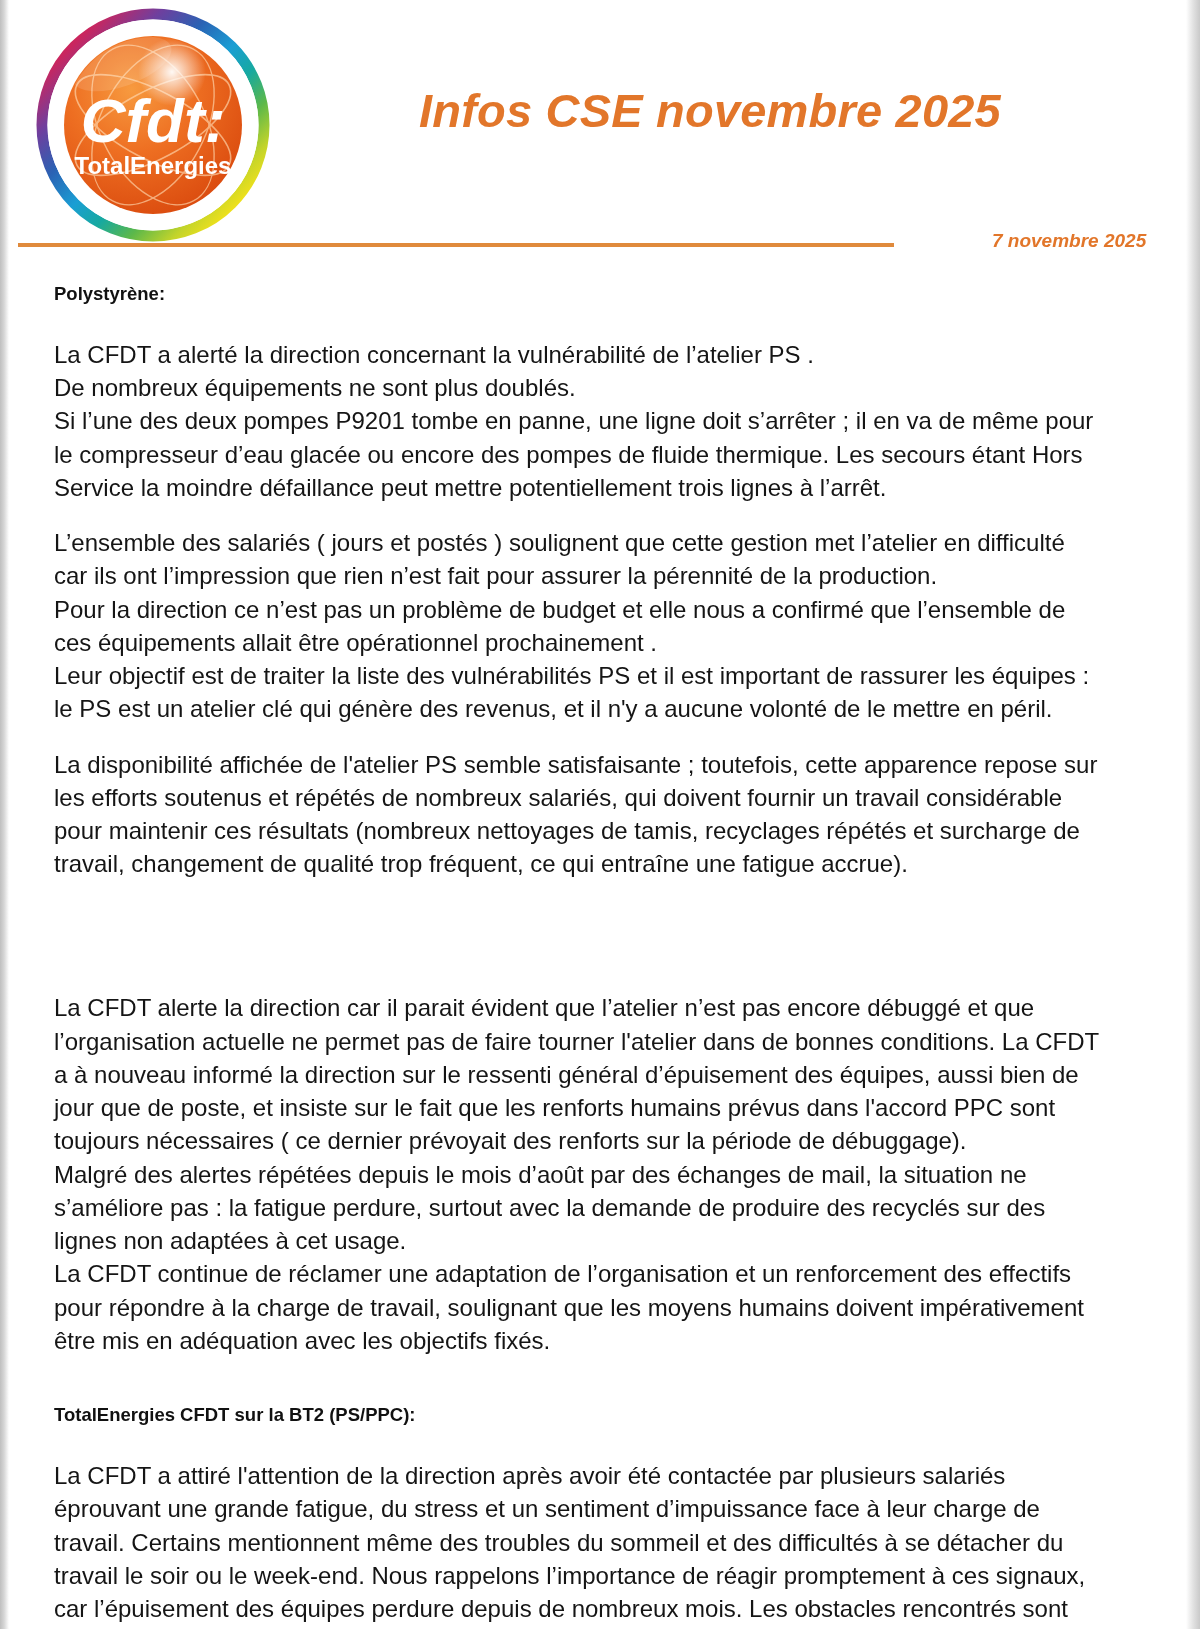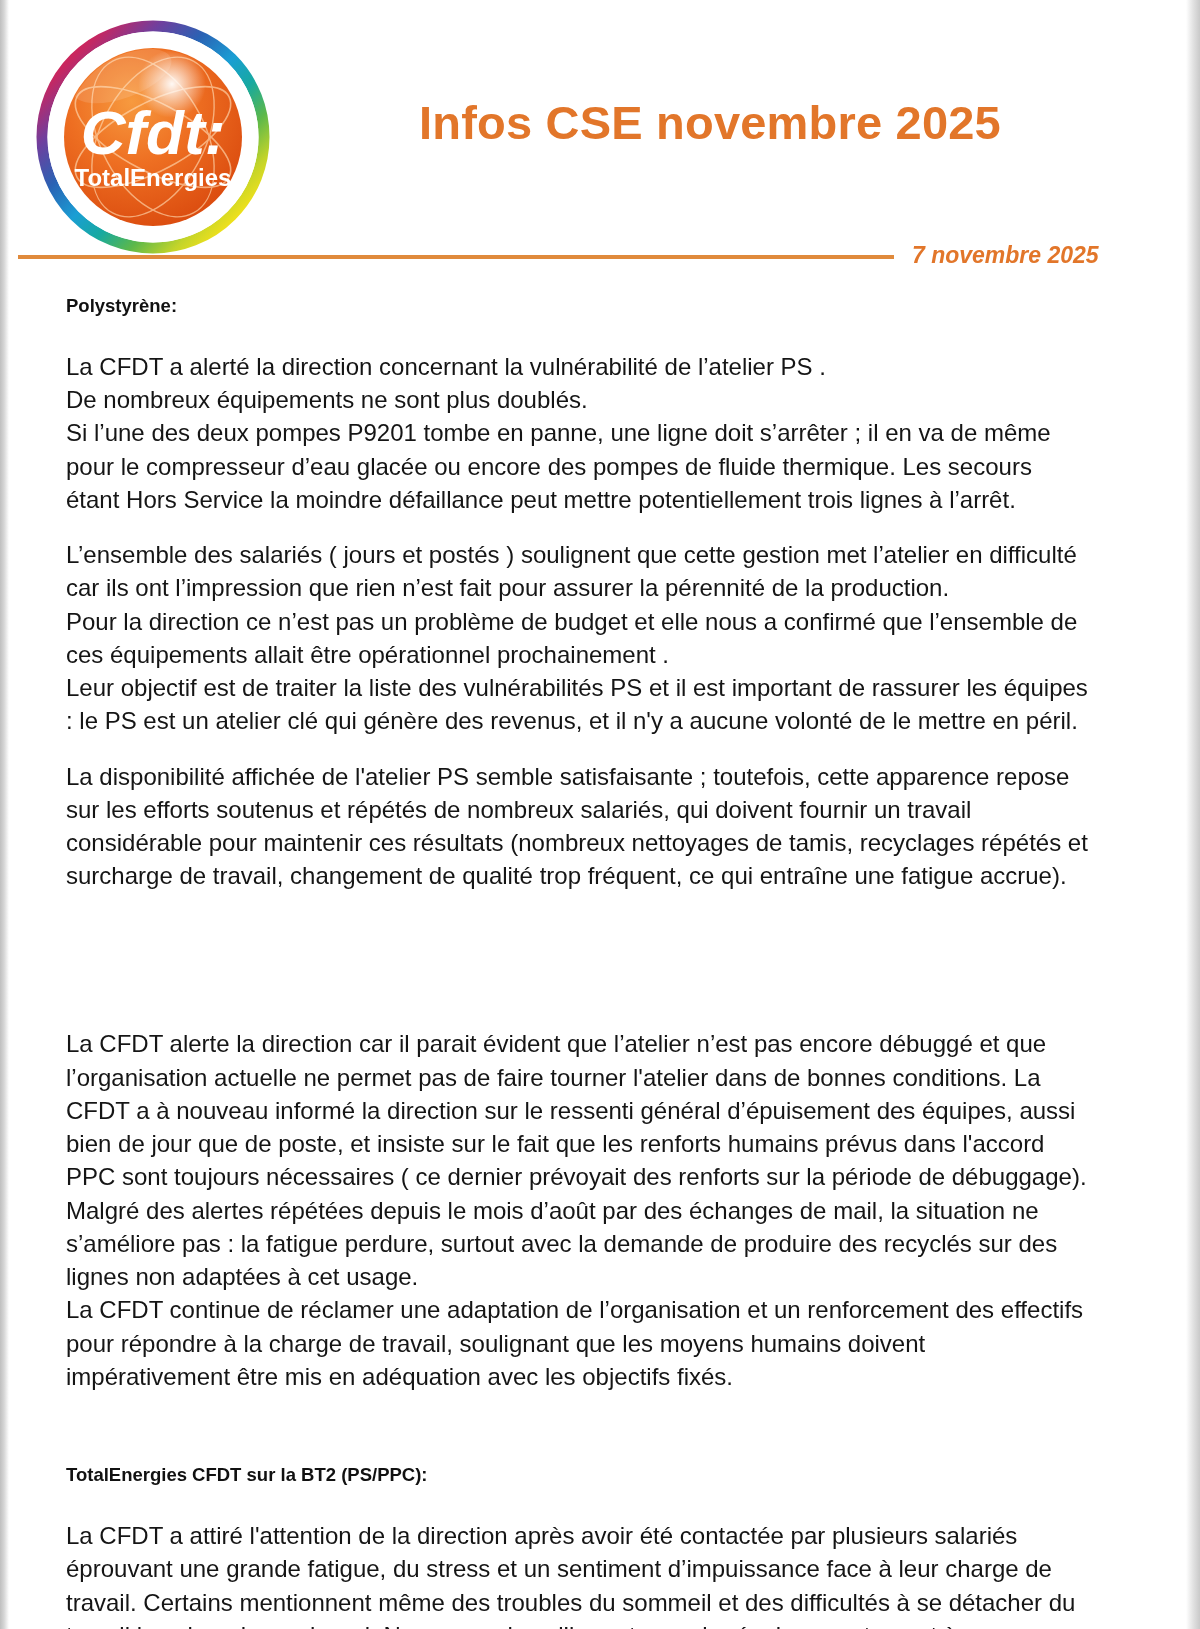"Cfdt:" .header { margin-top: 12px -> none }
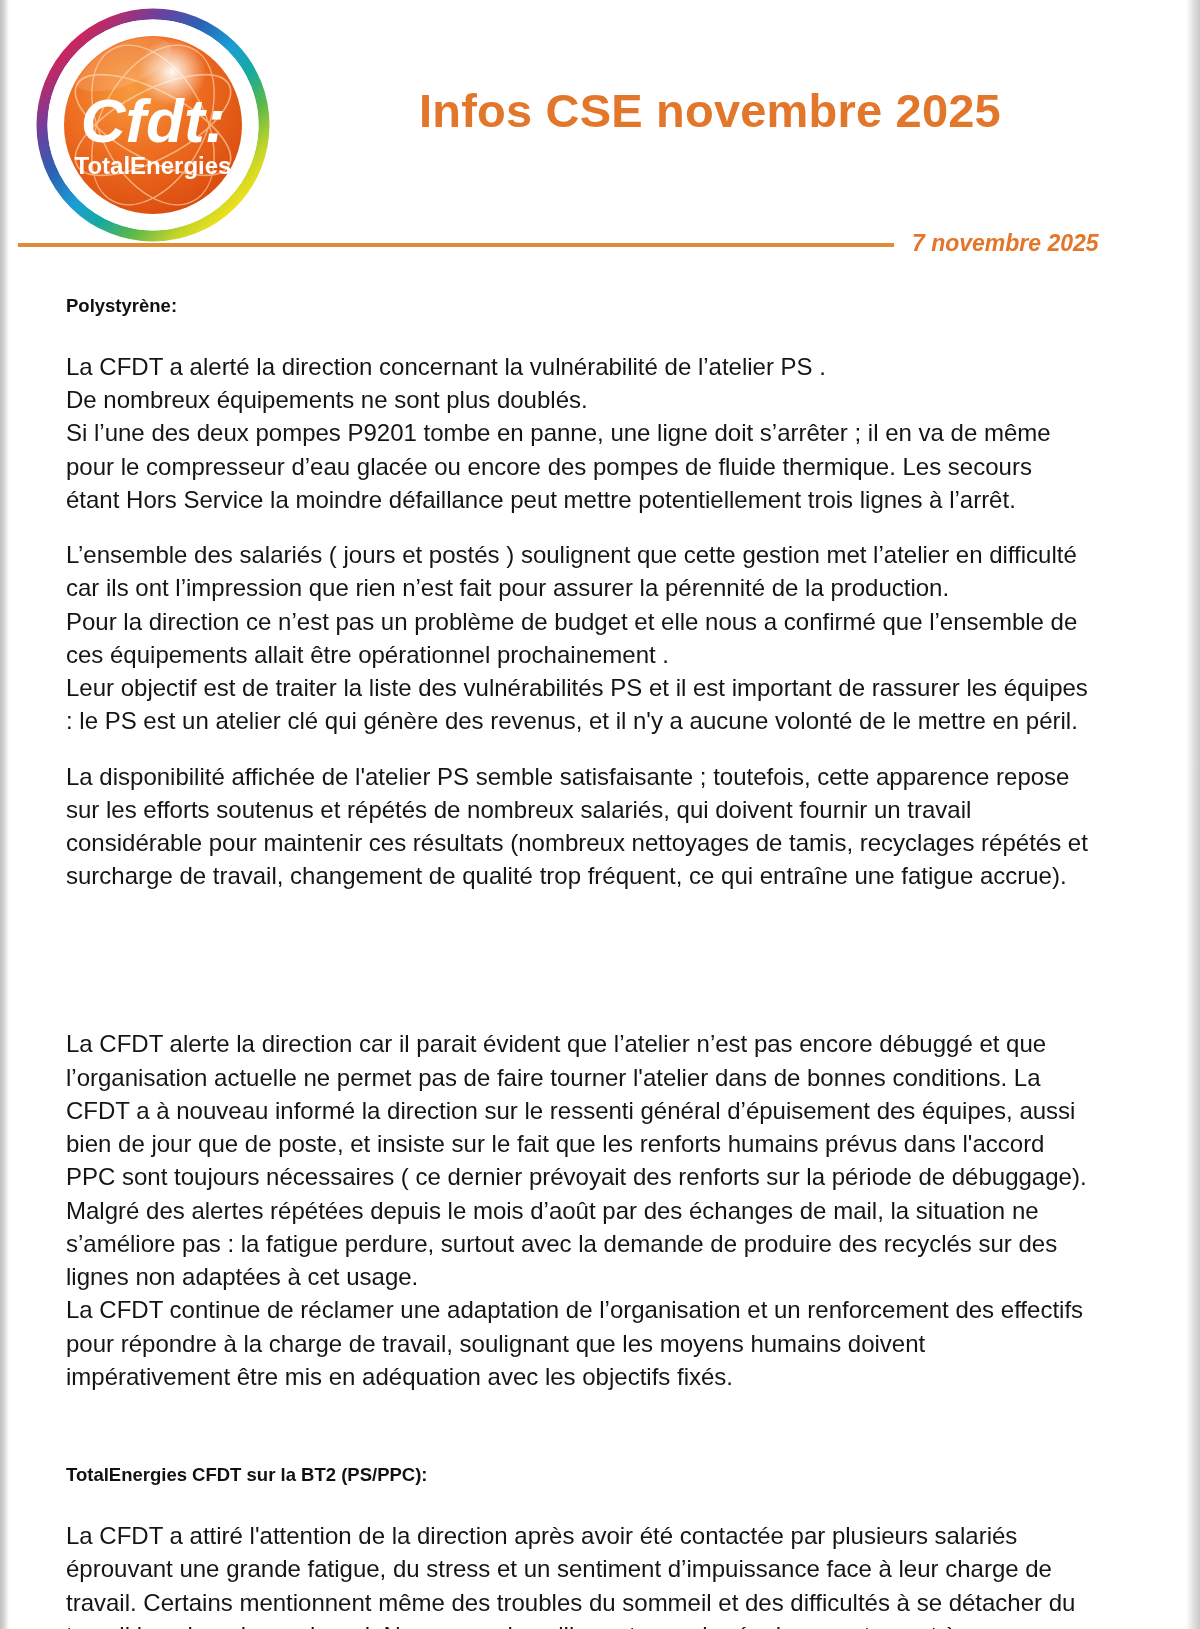"Infos CSE novembre 2025" .doc-title { font-style: none -> italic }
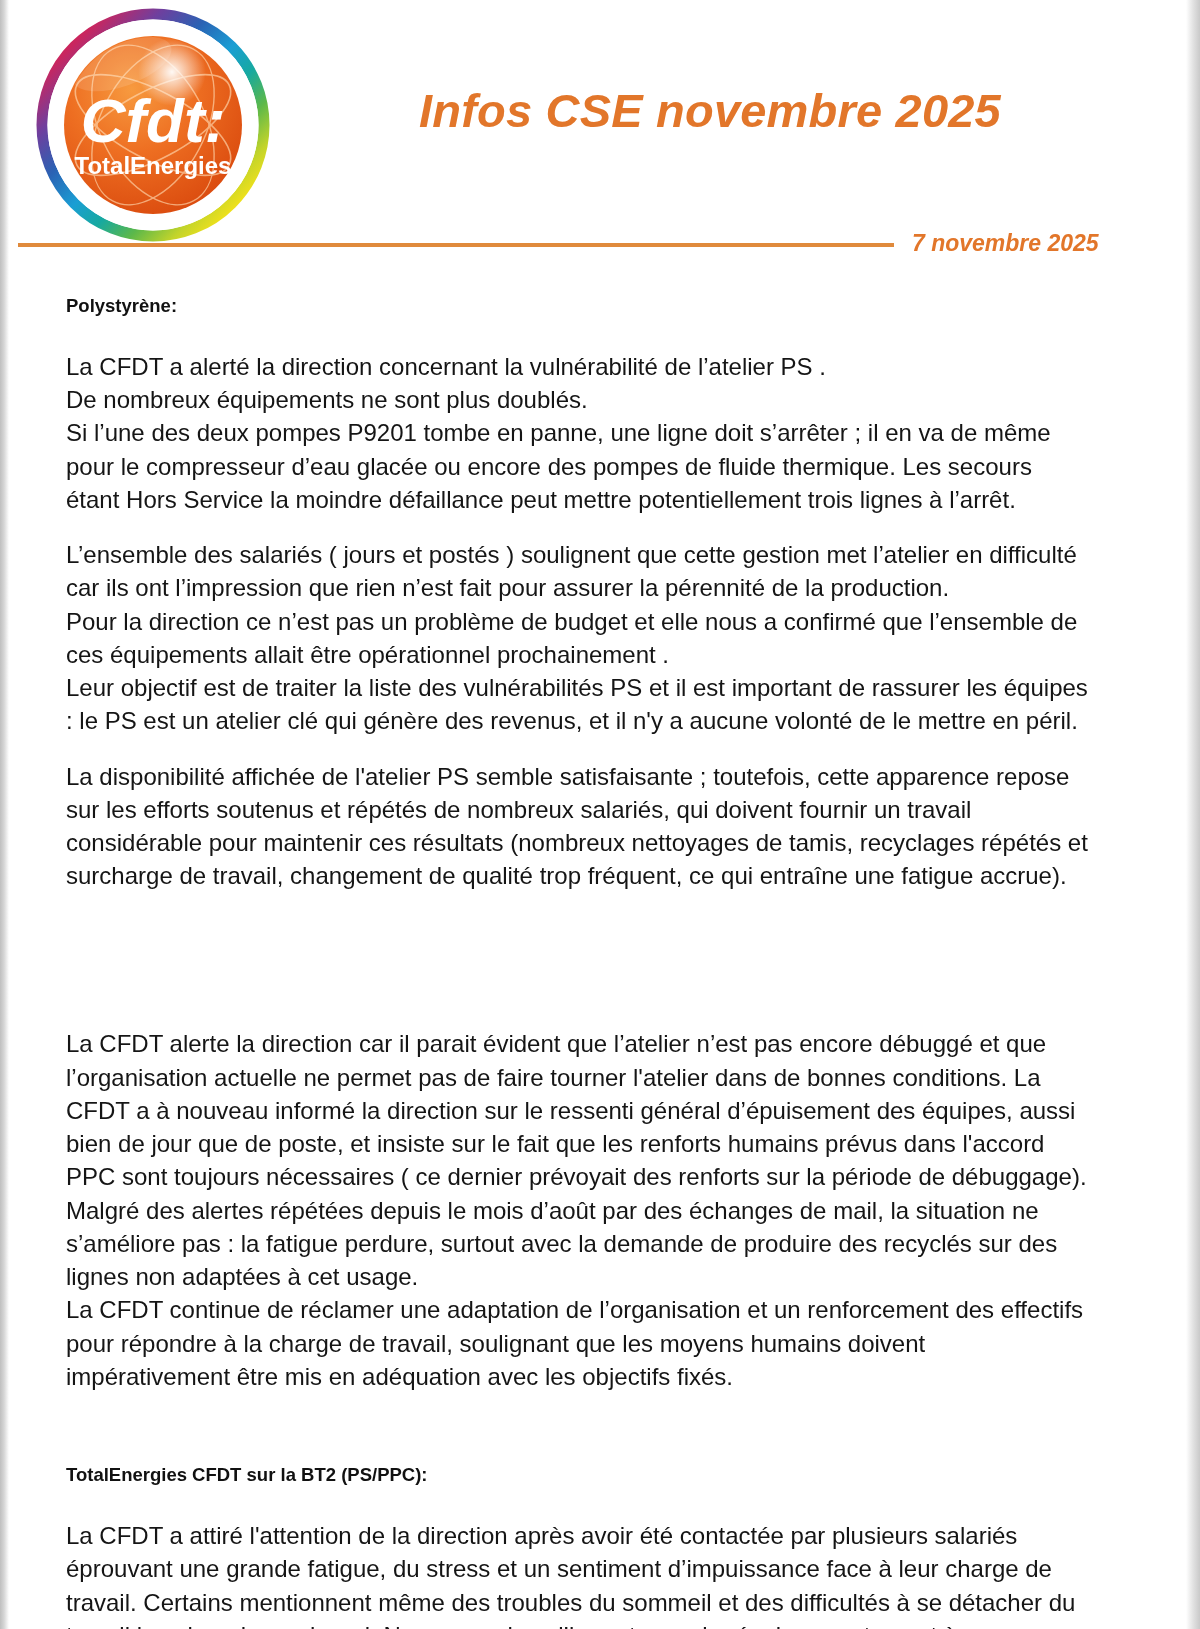"7 novembre 2025" .doc-date { font-size: 23px -> 19px; left: 912px -> 992px }
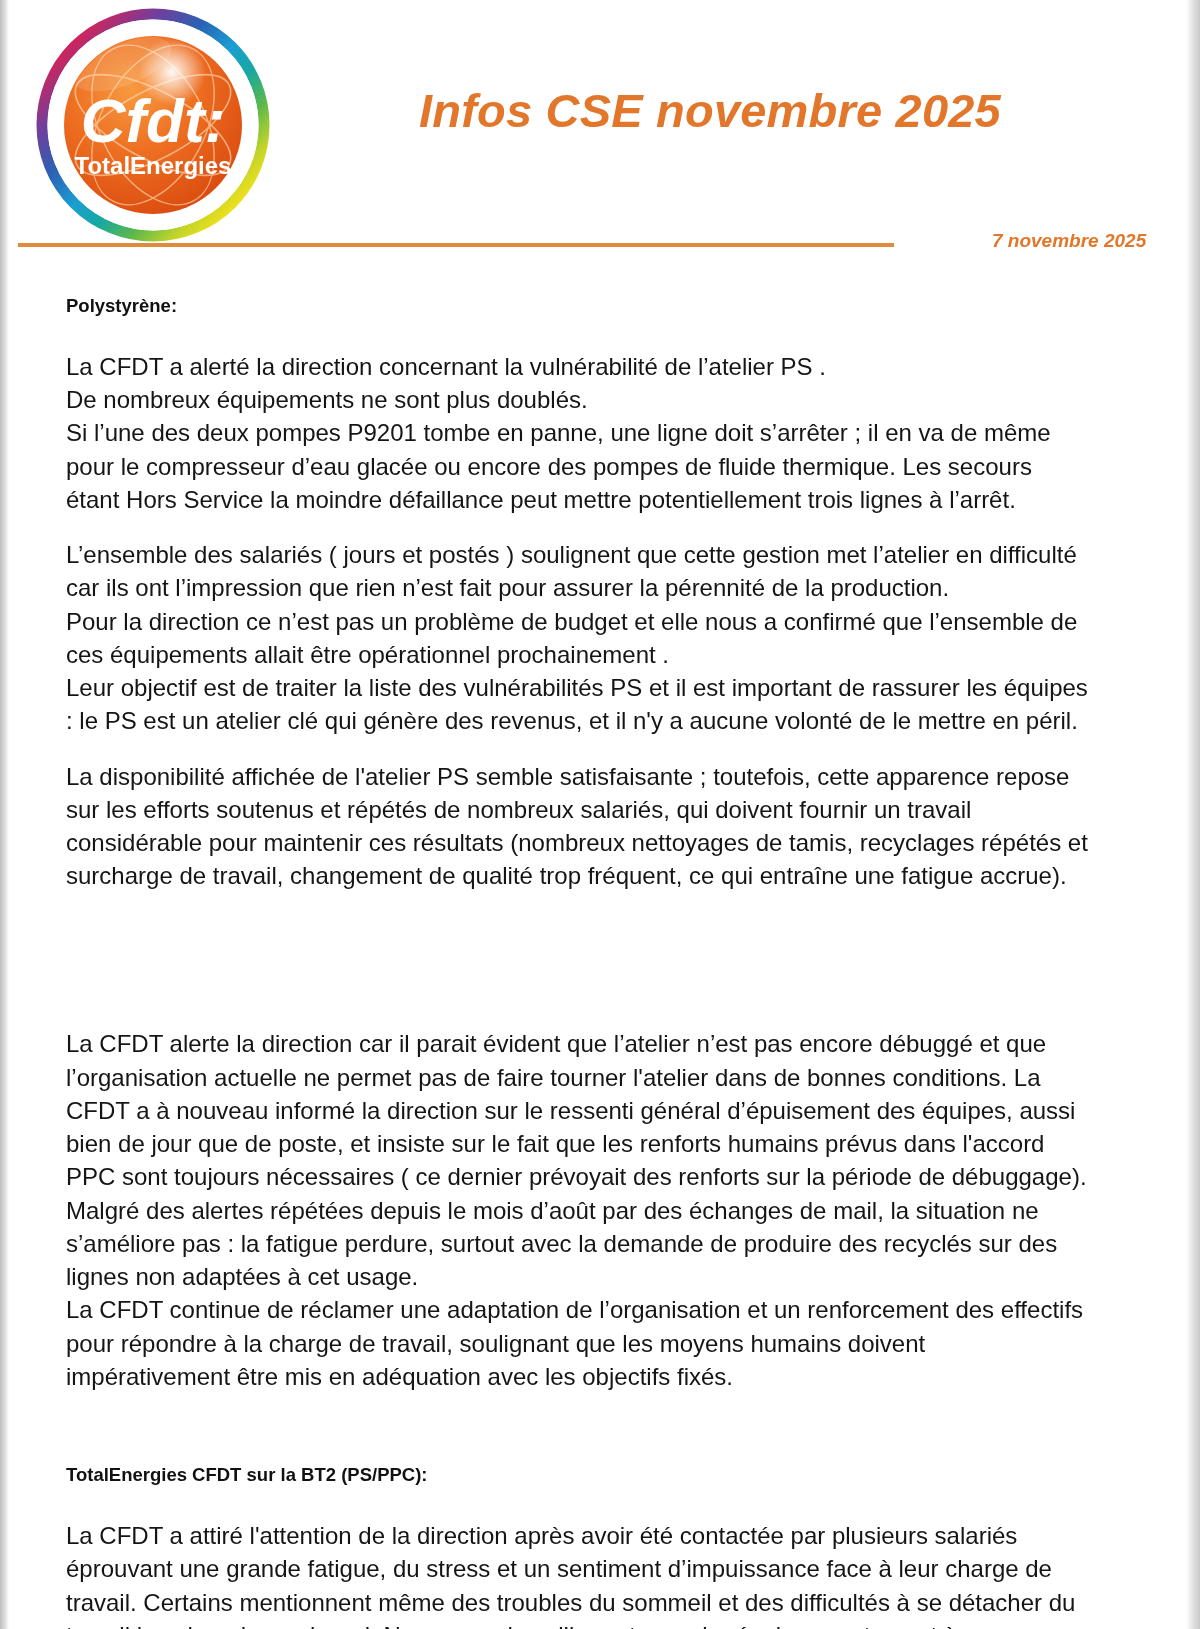"Polystyrène:" .section { margin: 12px -> 0 }
